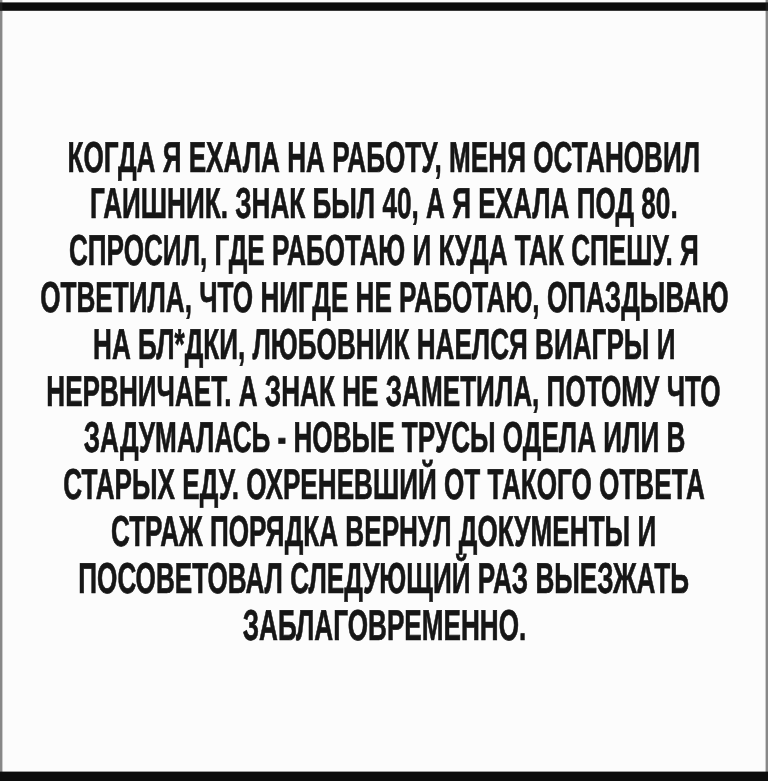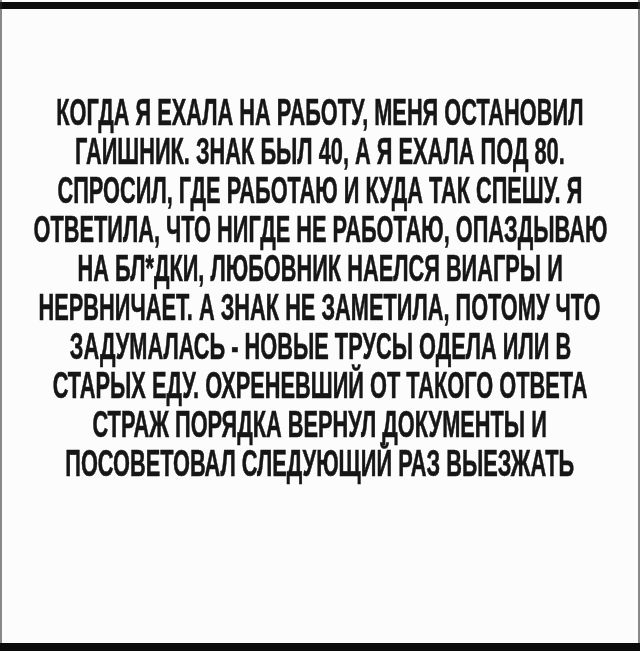"КОГДА Я ЕХАЛА НА РАБОТУ," .text-block { top: 93px -> 111px }
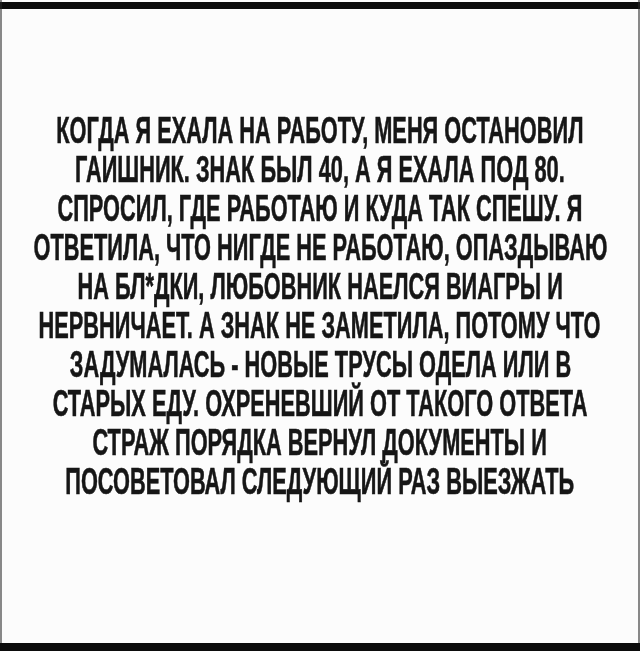"ЗАБЛАГОВРЕМЕННО." div.meme-line { html: none -> <div><span>ЗАБЛАГОВРЕМЕННО.</span></div> }
